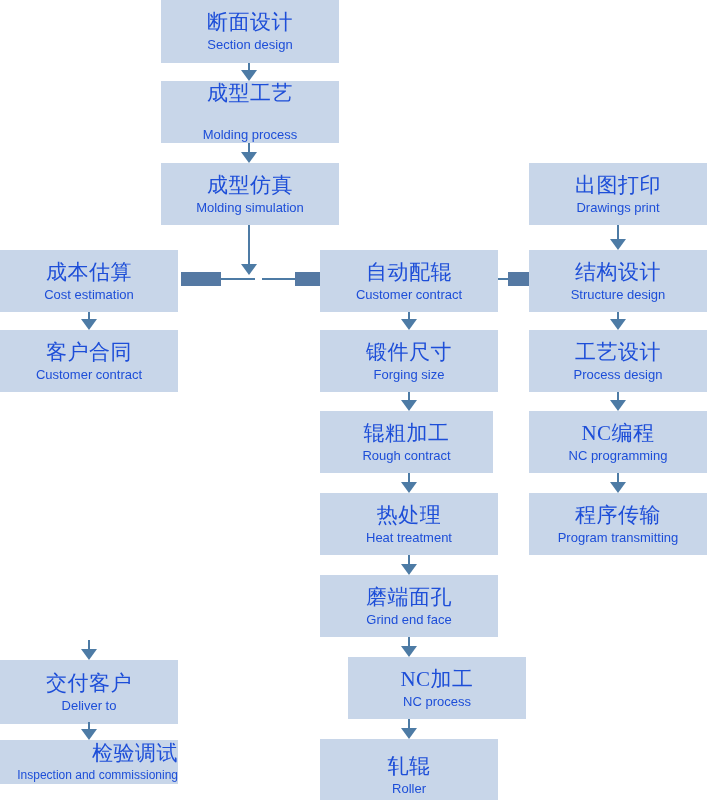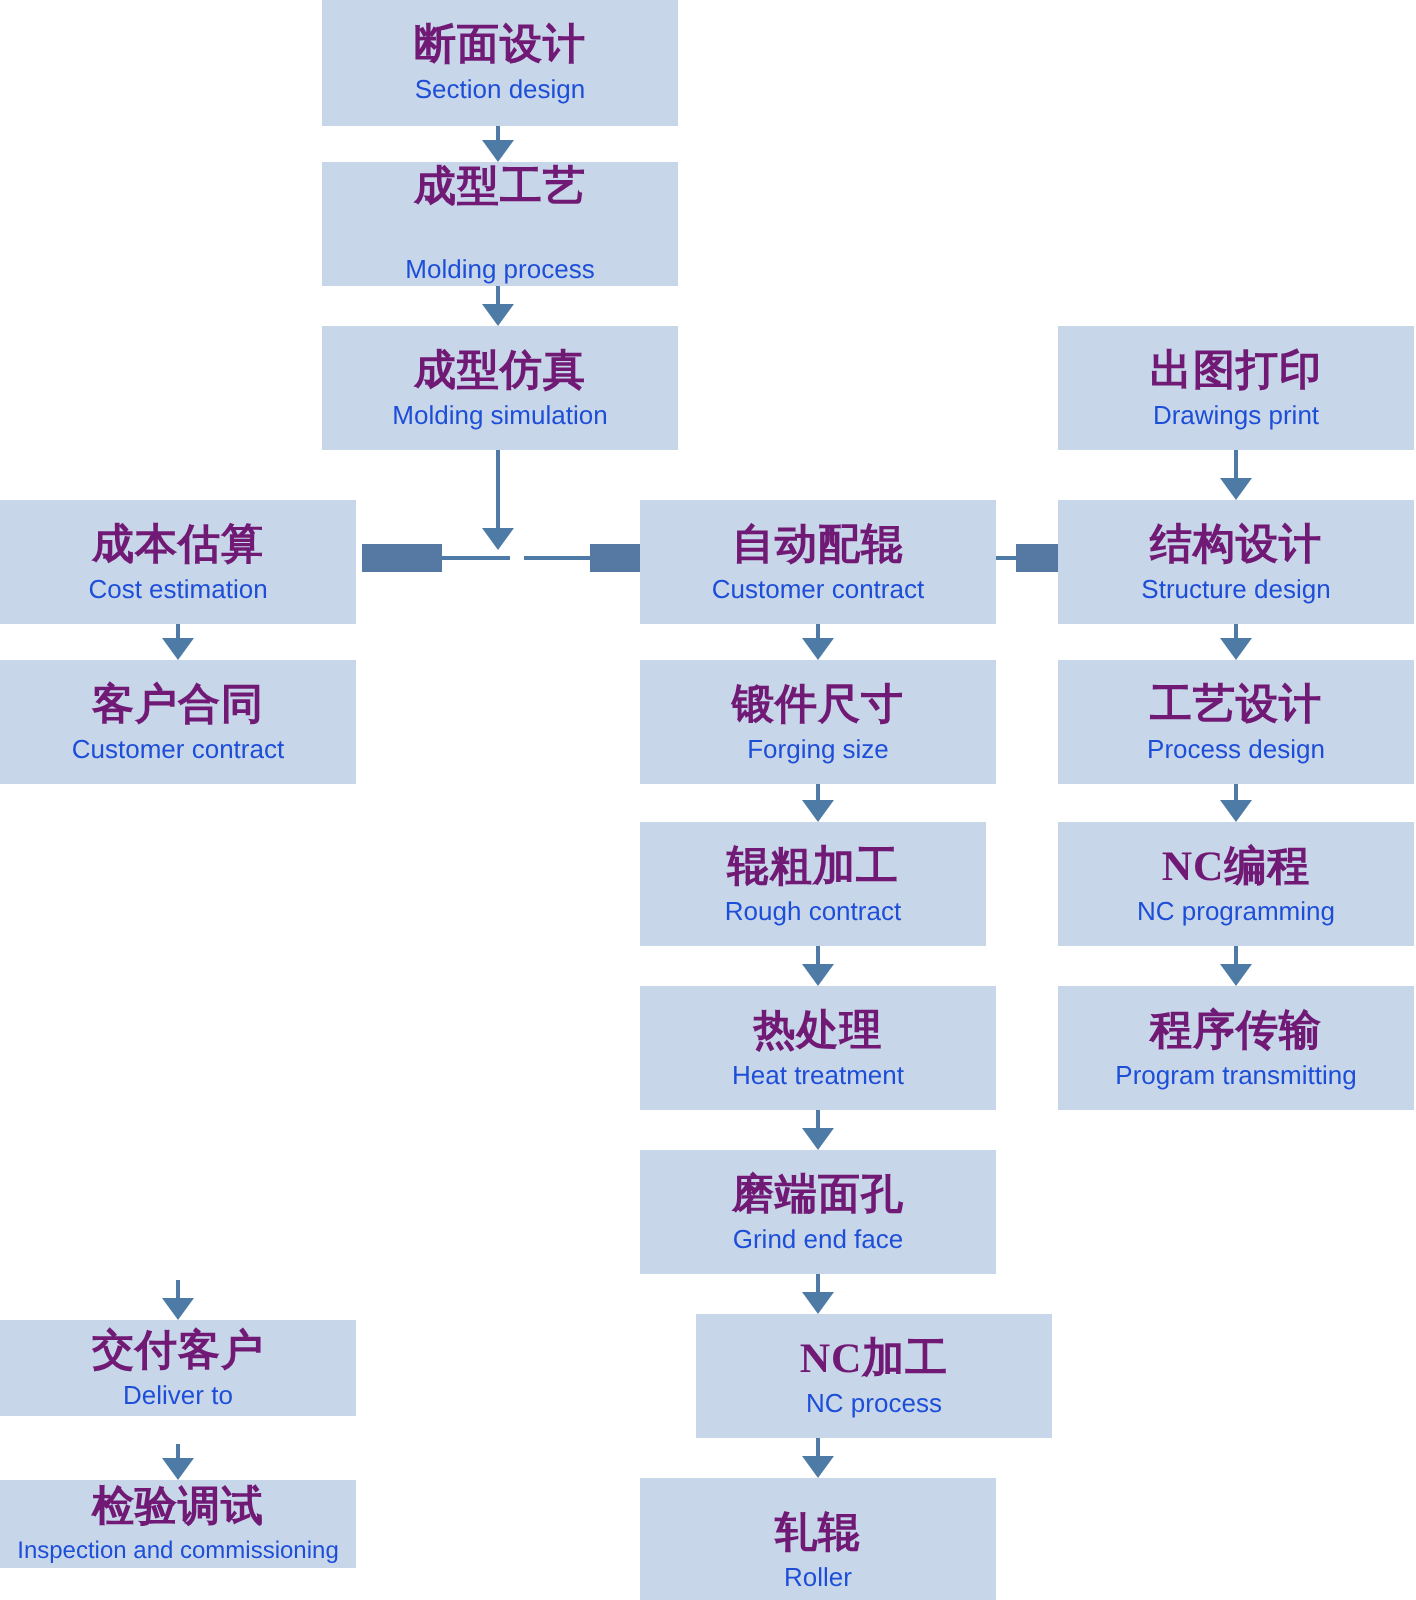"断面设计" .node .cn { color: #701a75 -> #1d4ed8; font-weight: bold -> normal }
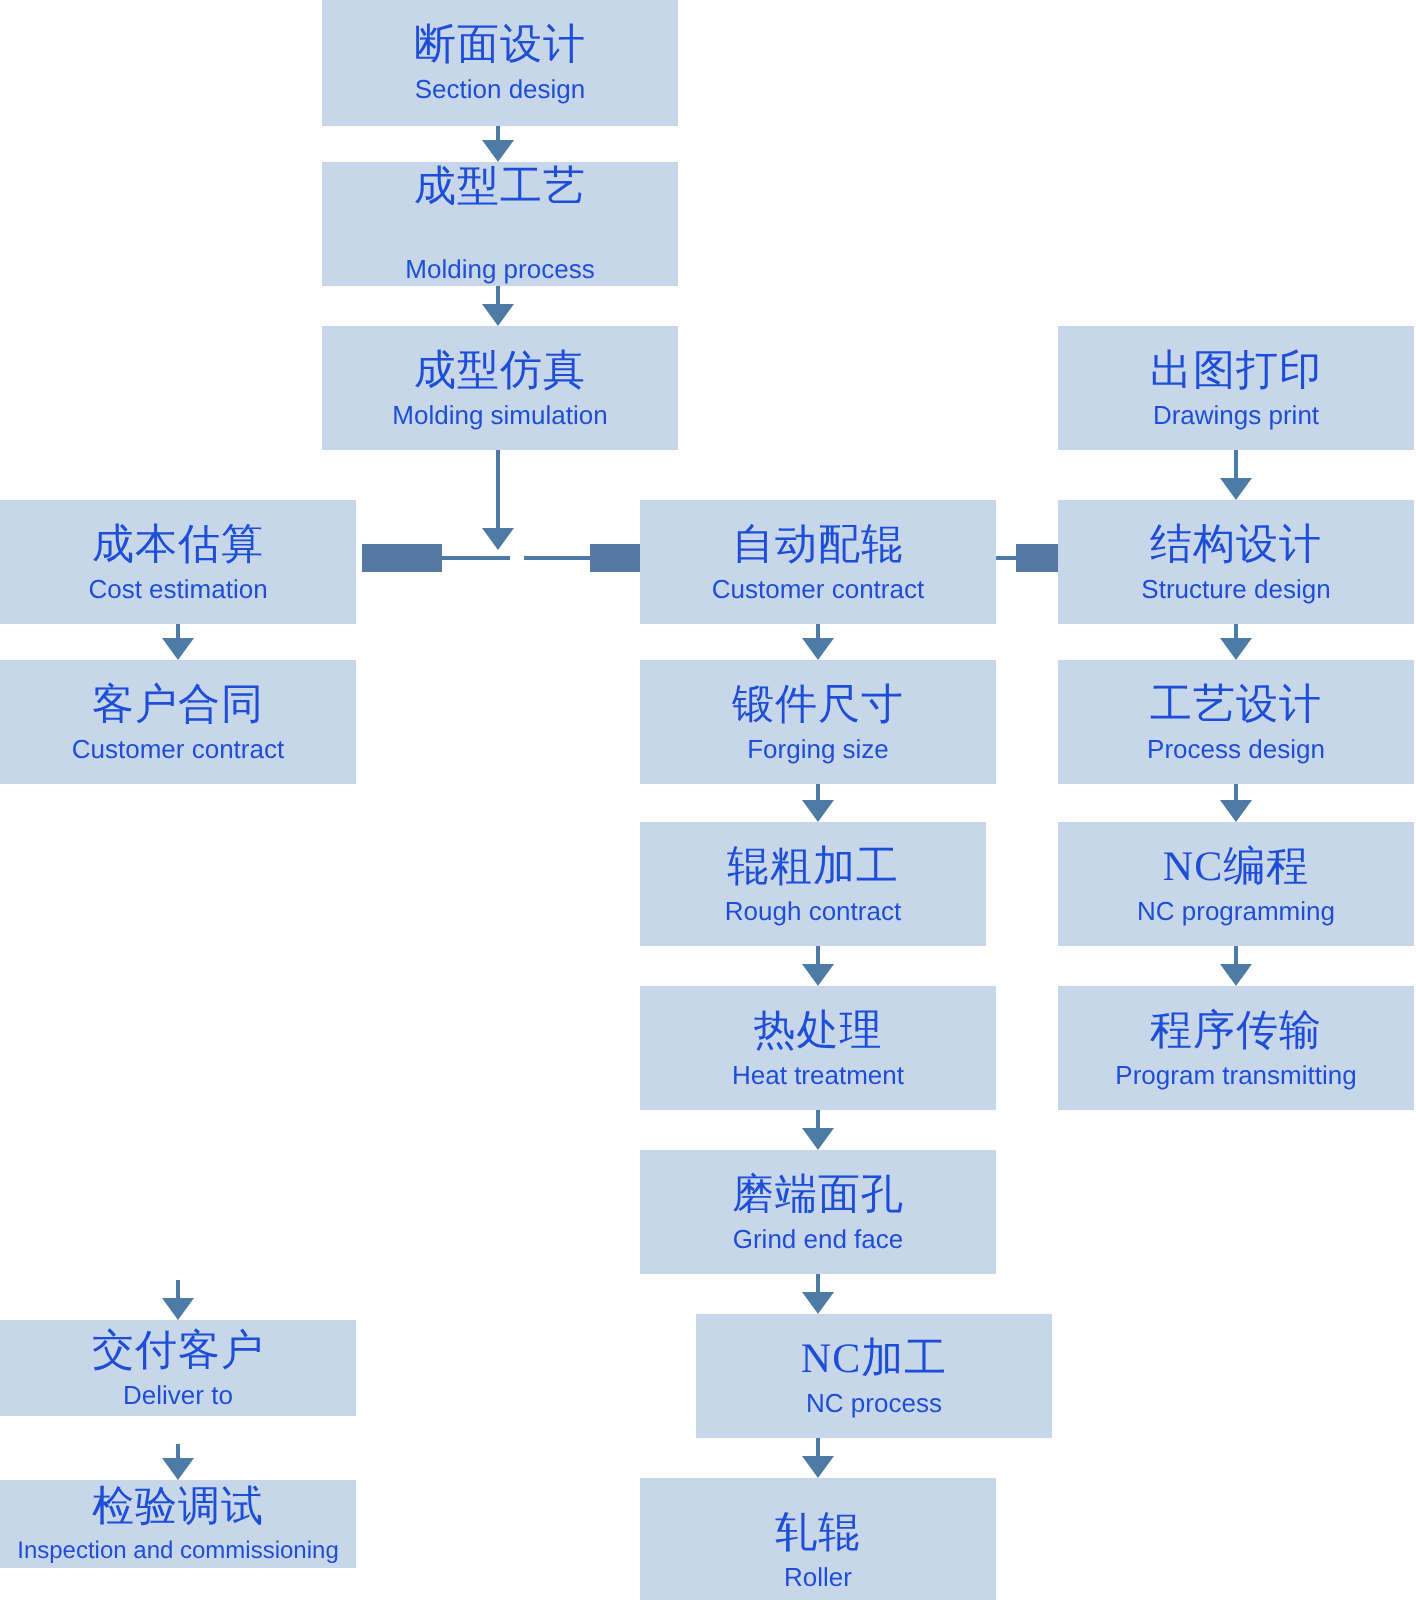"交付客户" div.node { height: 48px -> 64px }
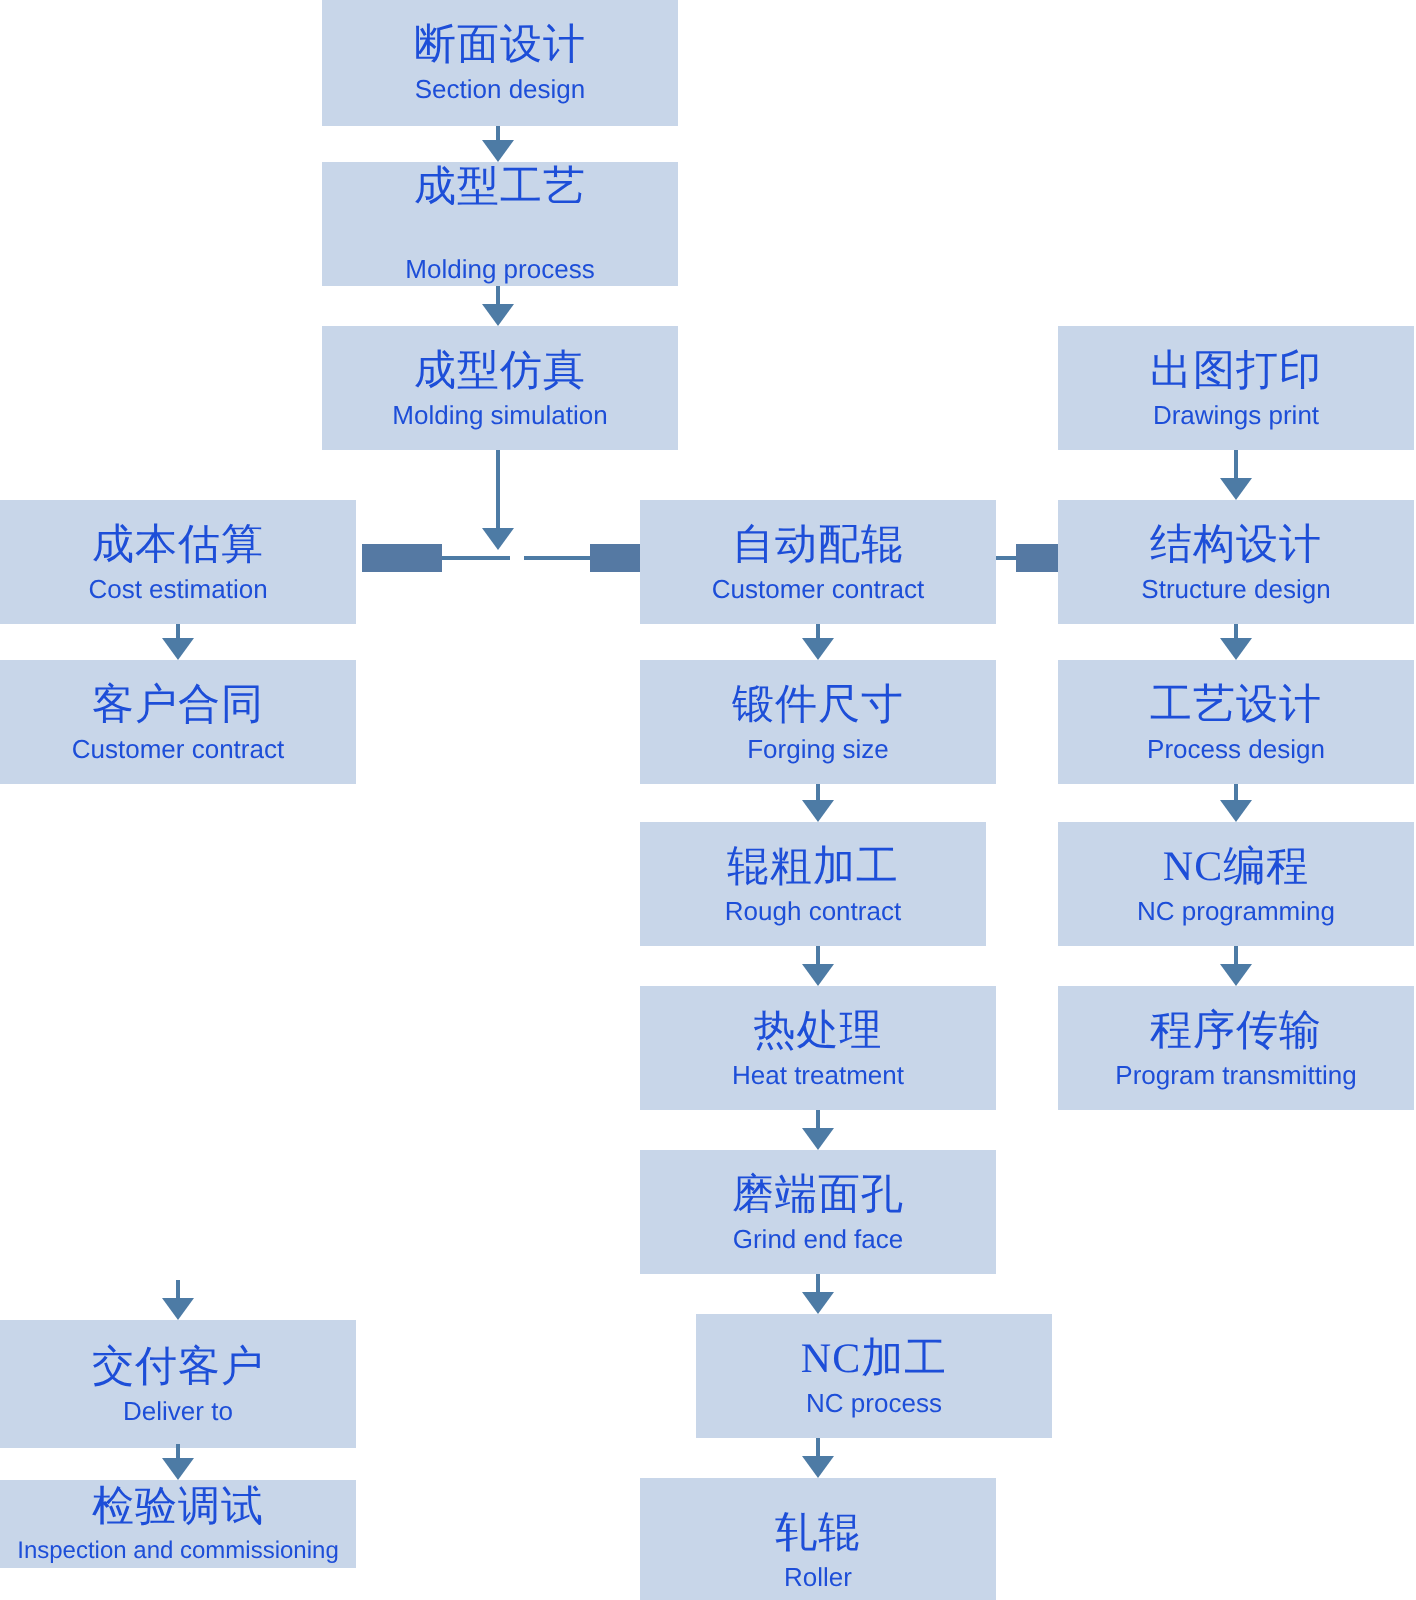"检验调试" div.node { align-items: none -> flex-end }
